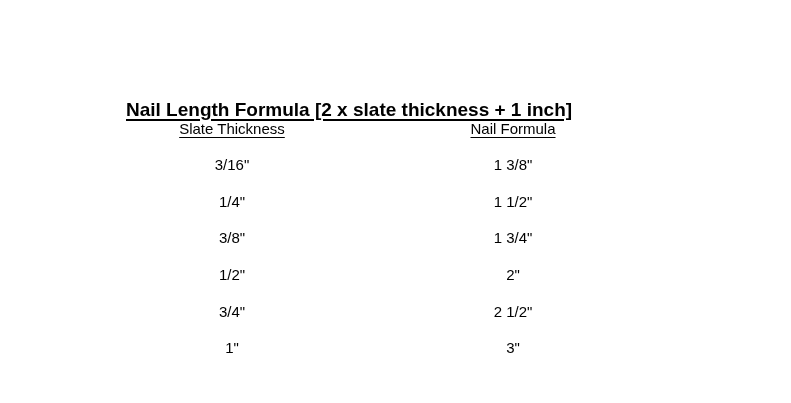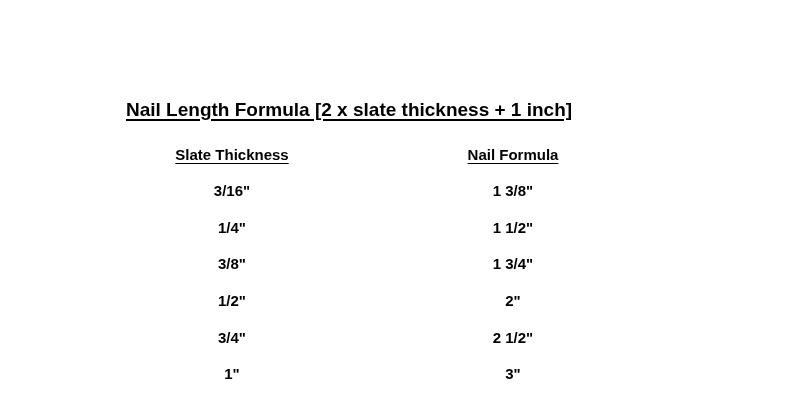"Slate Thickness" .table { font-weight: bold -> none; top: 140px -> 114px }
